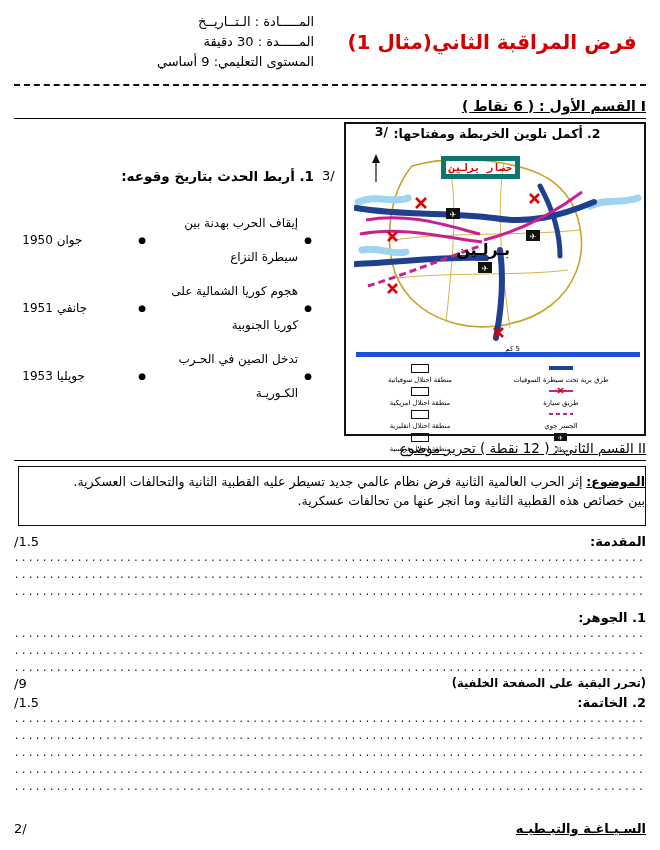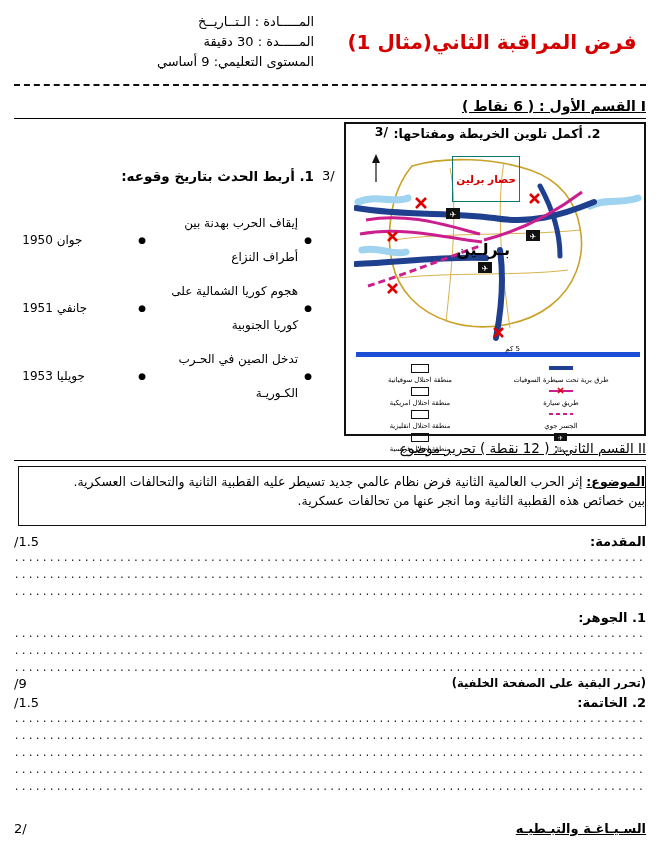"حصار برلين" .besieged { border: 1px solid #0f766e -> 5px solid #0f766e; font-family: none -> Liberation Mono, monospace; padding: 16px 3px -> 0 3px }
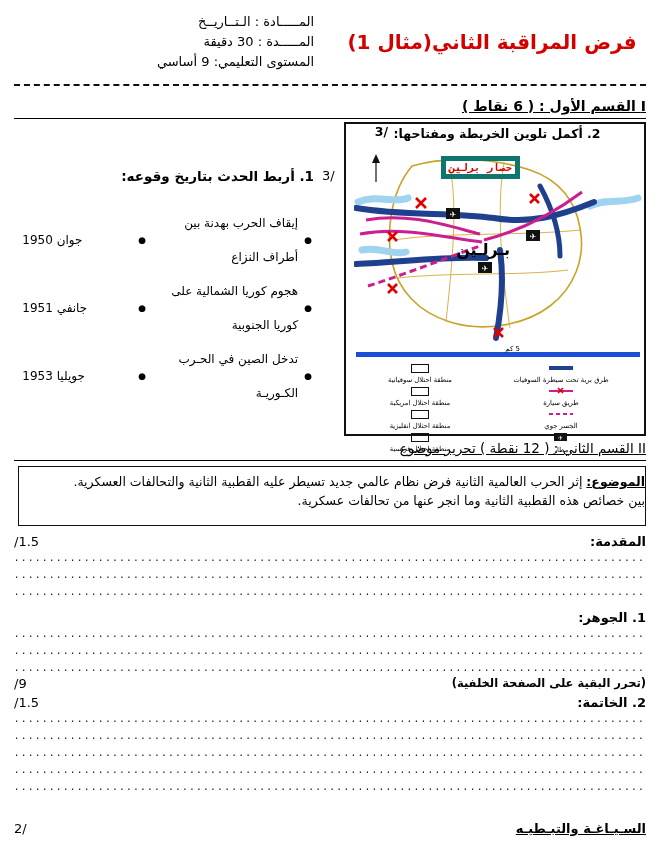"إيقاف الحرب بهدنة بين أطراف" span.q1-left { text: أطراف -> سيطرة }
